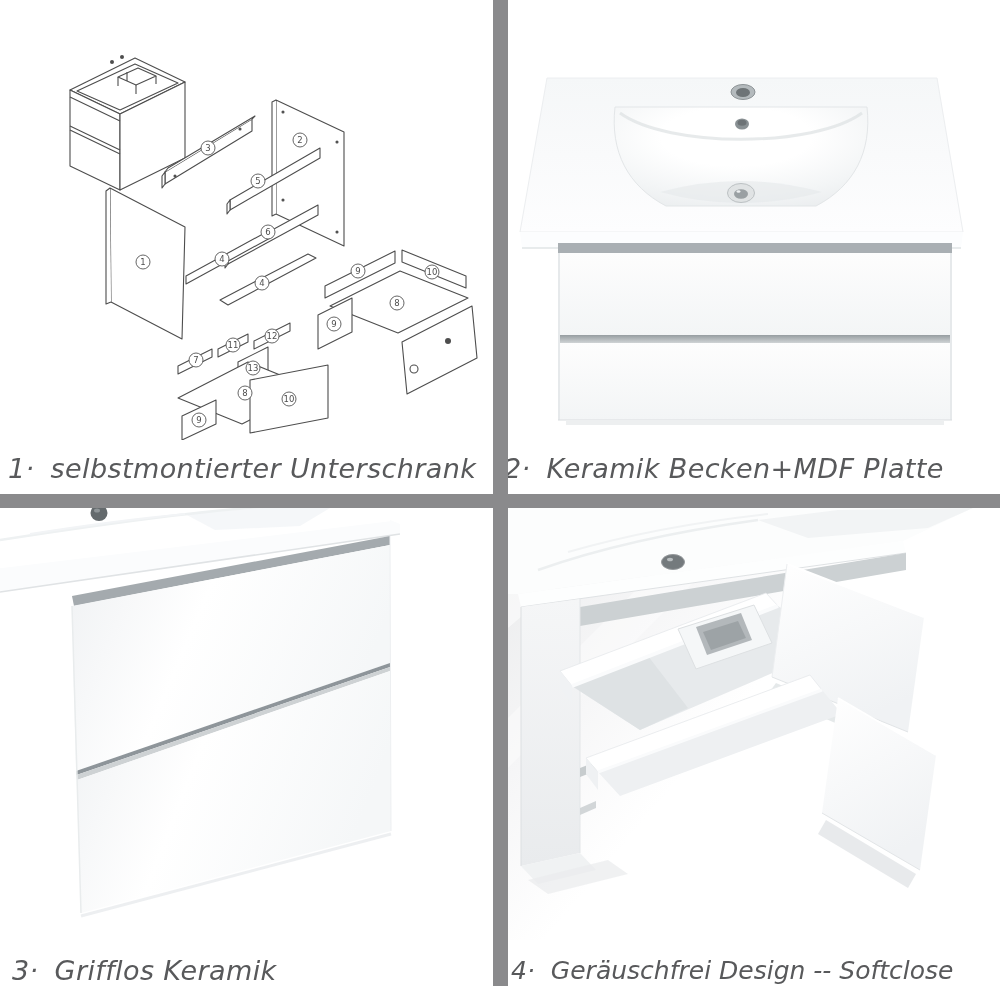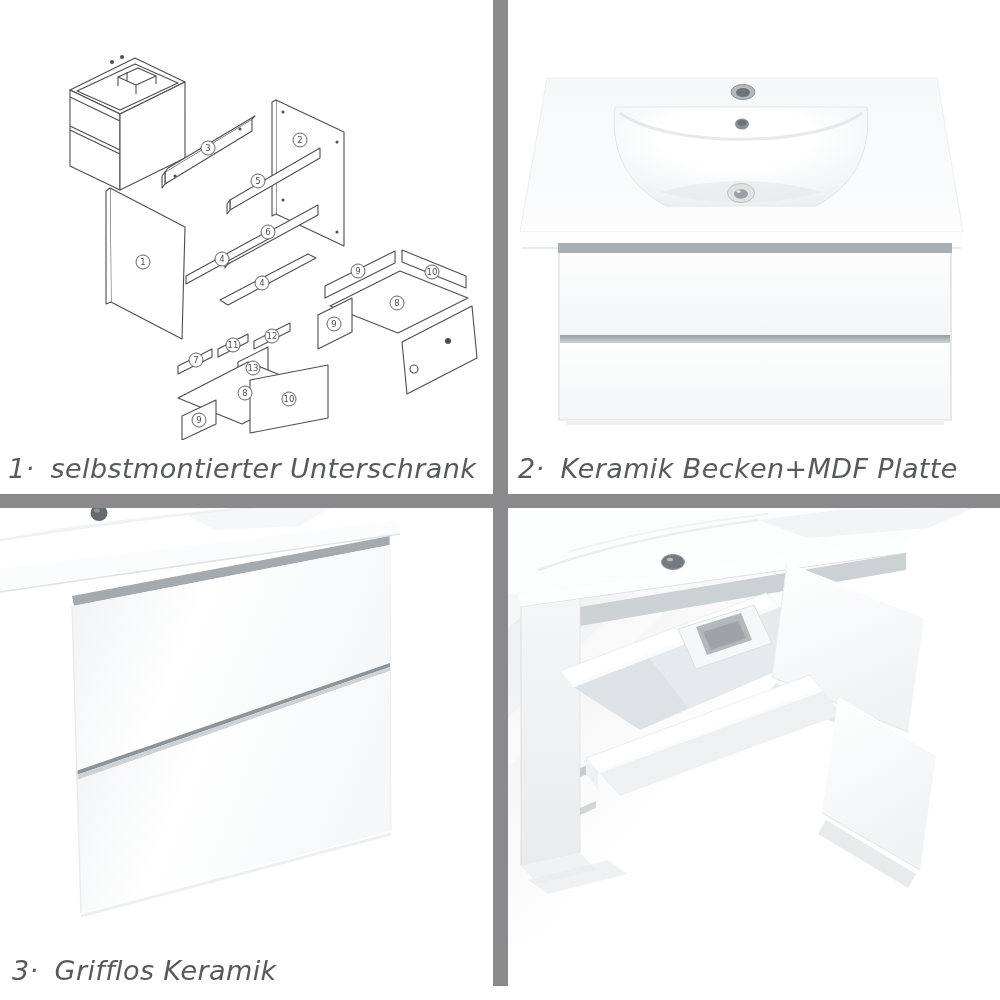"2· Keramik Becken+MDF Platte" div.caption { left: 518px -> 504px }
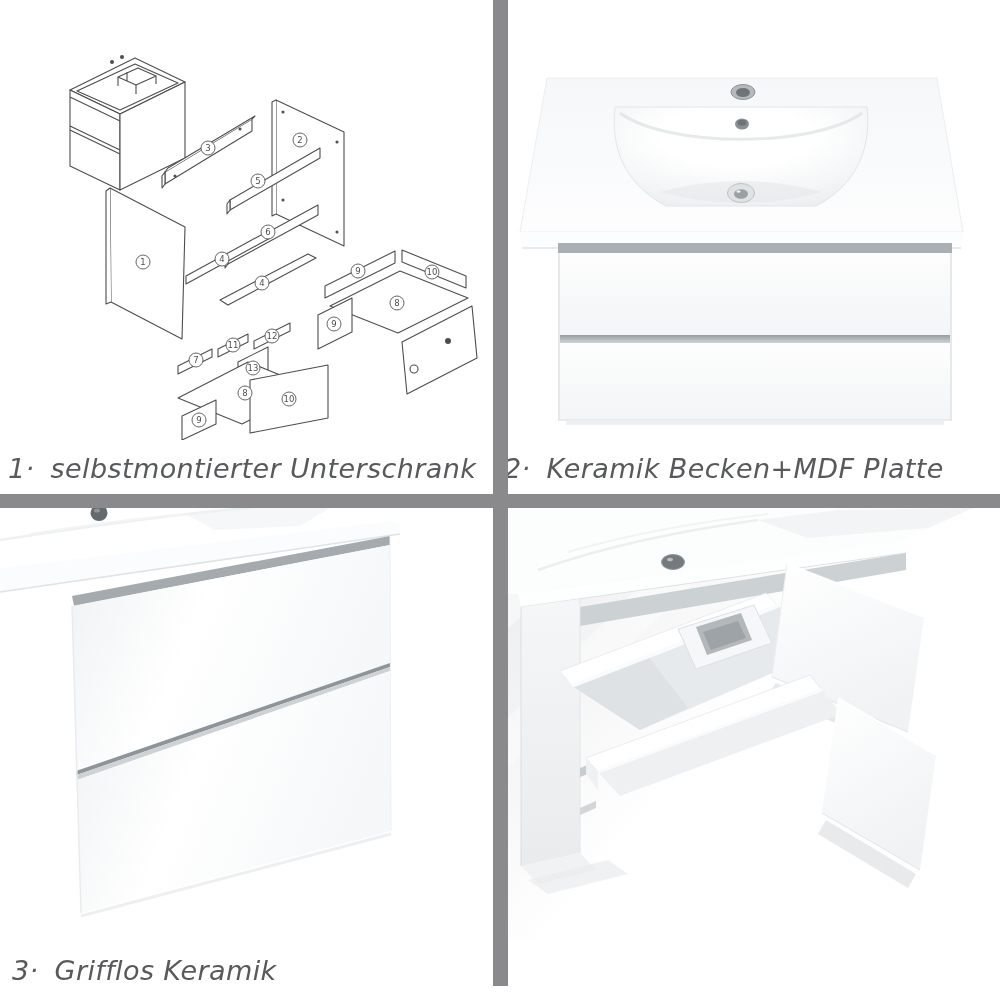"4· Geräuschfrei Design -- Softclose" div.caption { html: none -> <div> <span>4·</span><span>Geräuschfrei Design -- Softclose</span> </div> }
